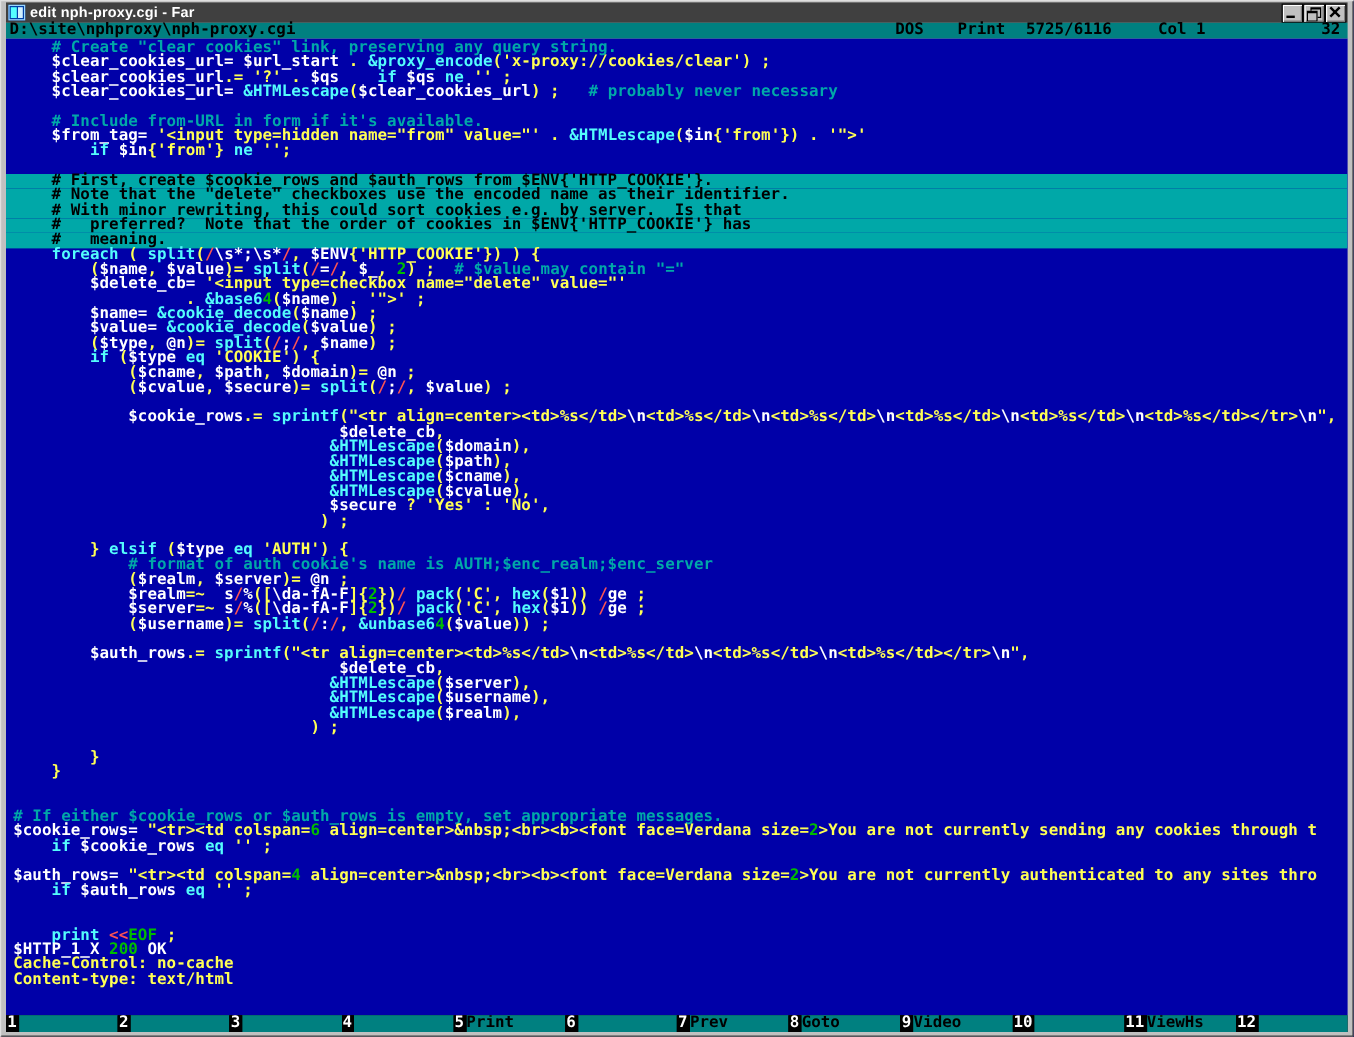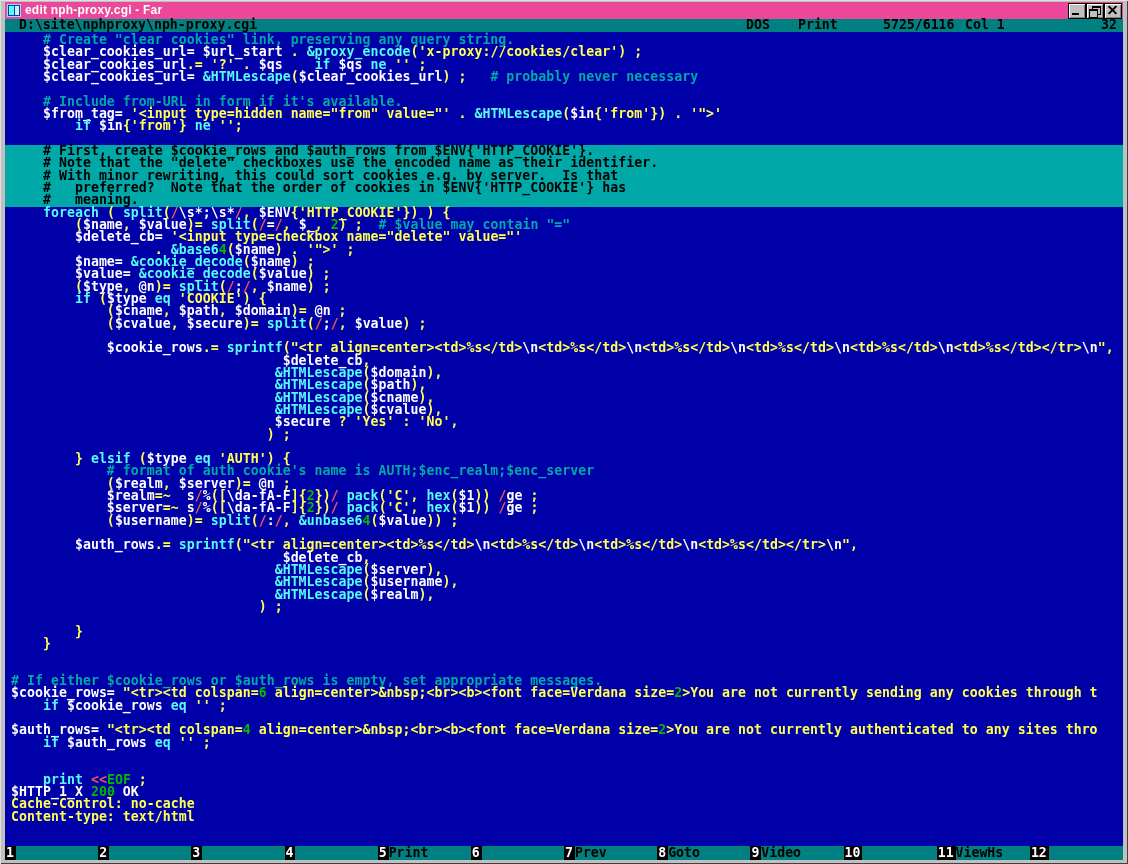"edit nph-proxy.cgi - Far" .titlebar { background: #ec4899 -> #404040 }
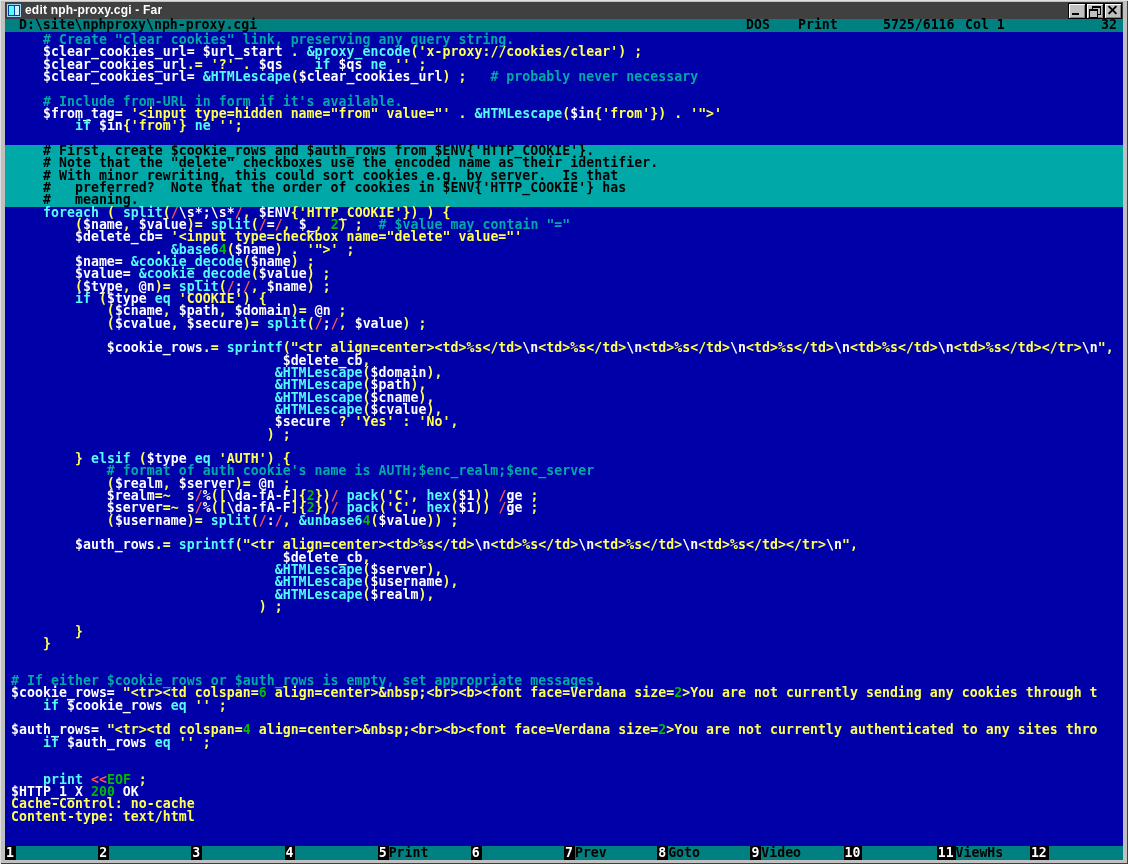"D:\site\nphproxy\nph-proxy.cgi" .sb-path { left: 14px -> 3px }
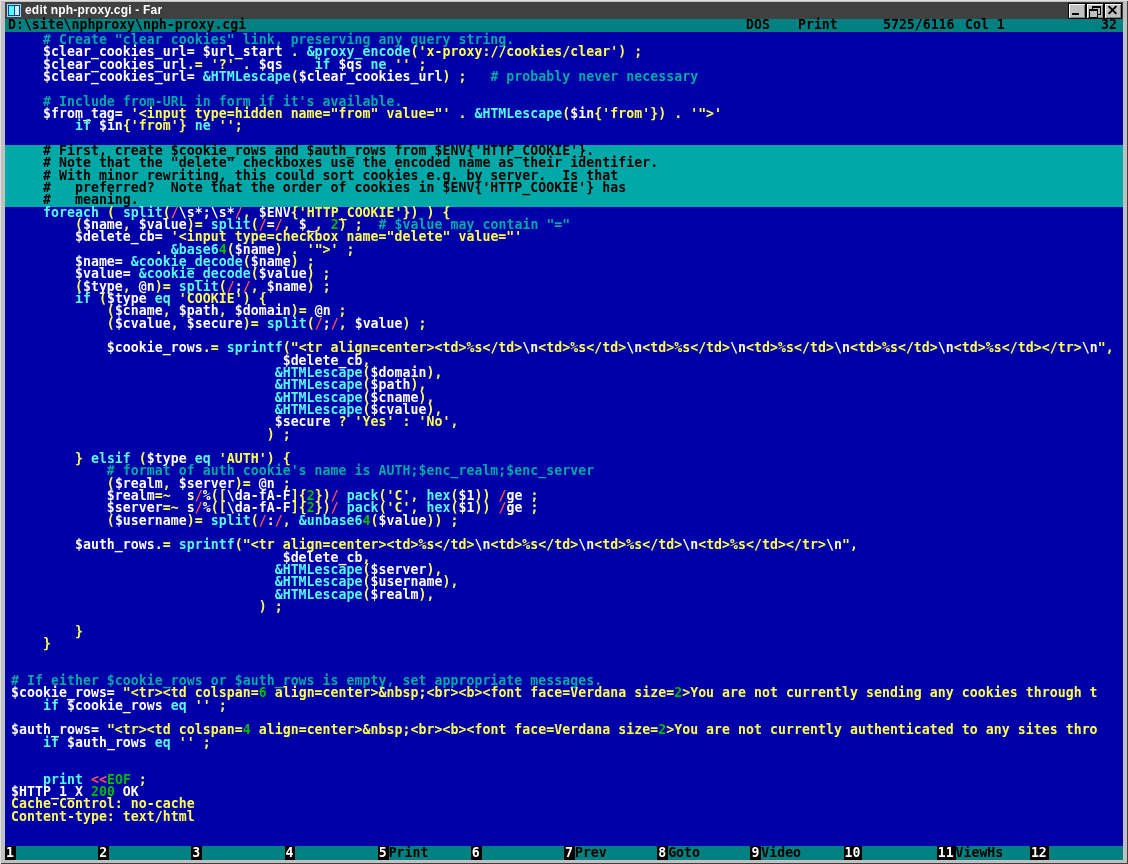"5725/6116" .sb-line-value { left: 878px -> 850px }
